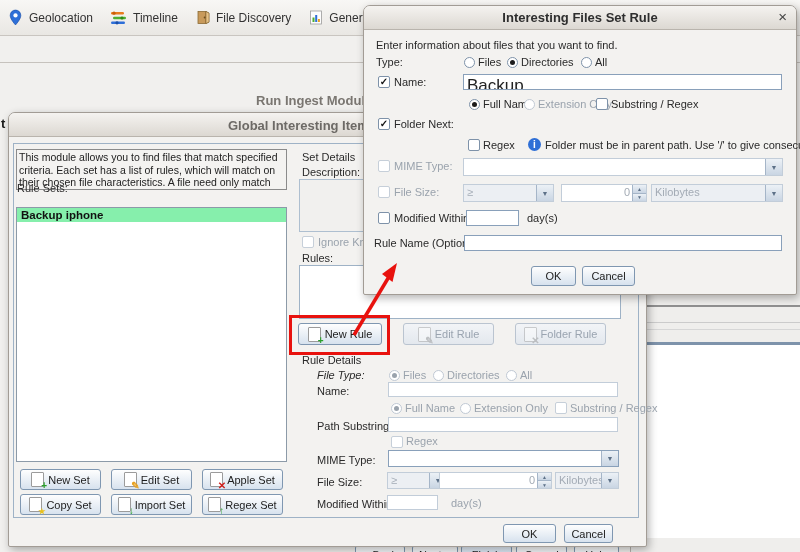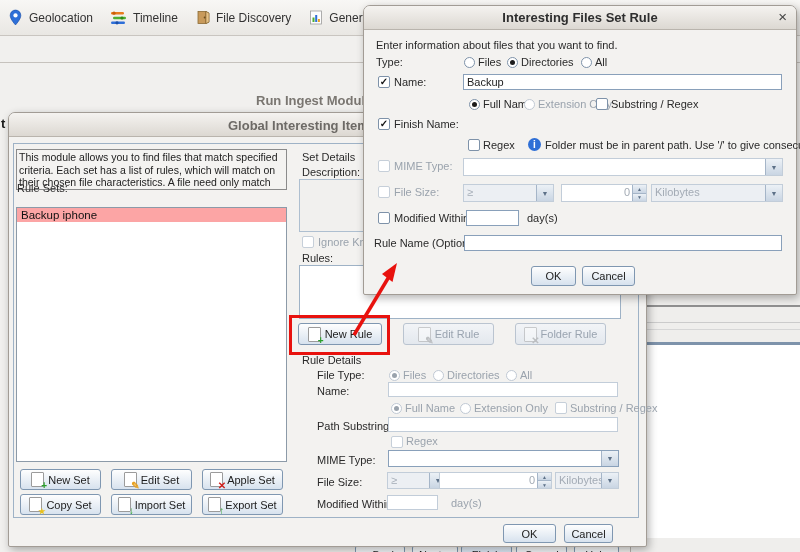"Backup" .fld { font-size: 11px -> 17px }
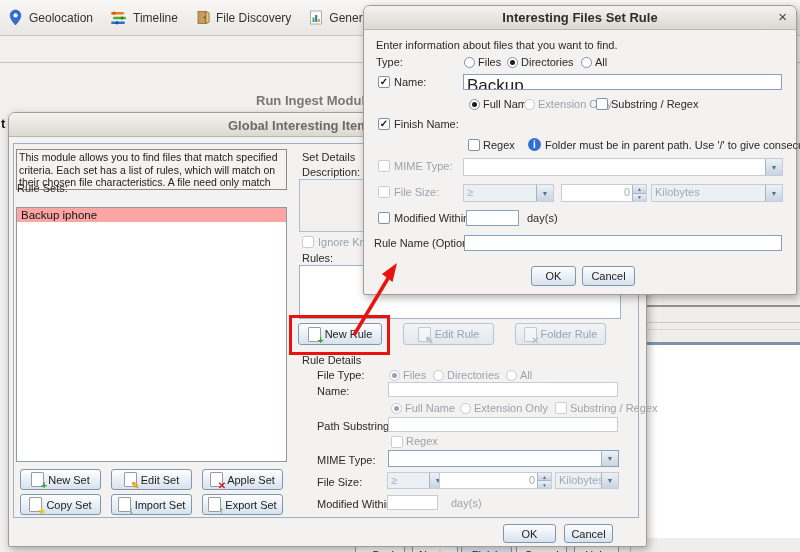"Finish Name:" div.lbl { text: Finish Name -> Folder Next }
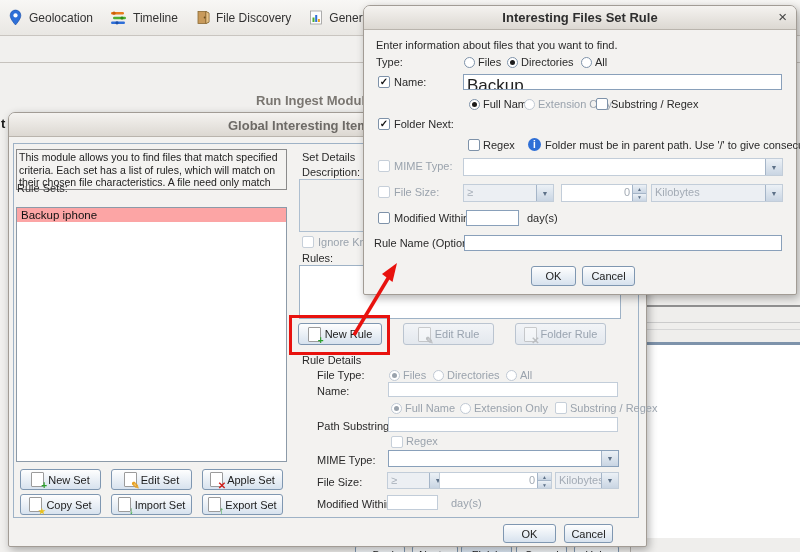"Backup iphone" div.li { background: #fca5a5 -> #86efac; font-weight: none -> bold }
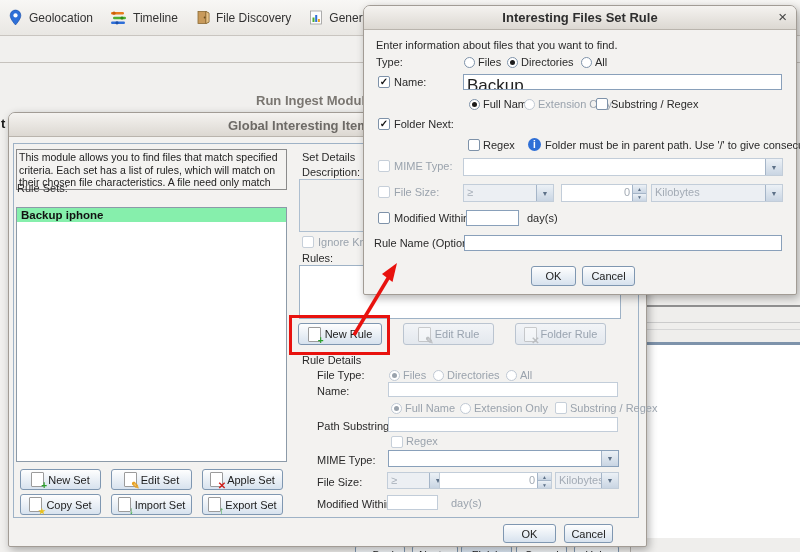"File Type:" div.lbl { font-style: none -> italic }
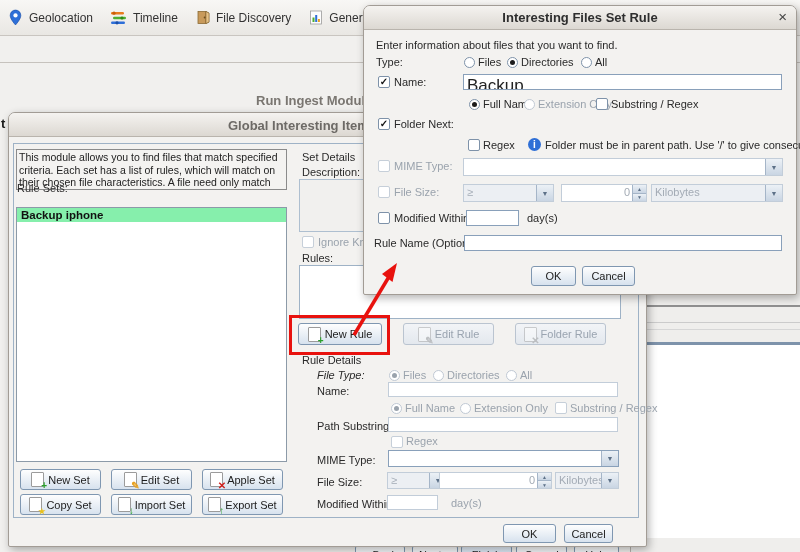"Export Set" span { text: Export -> Regex }
